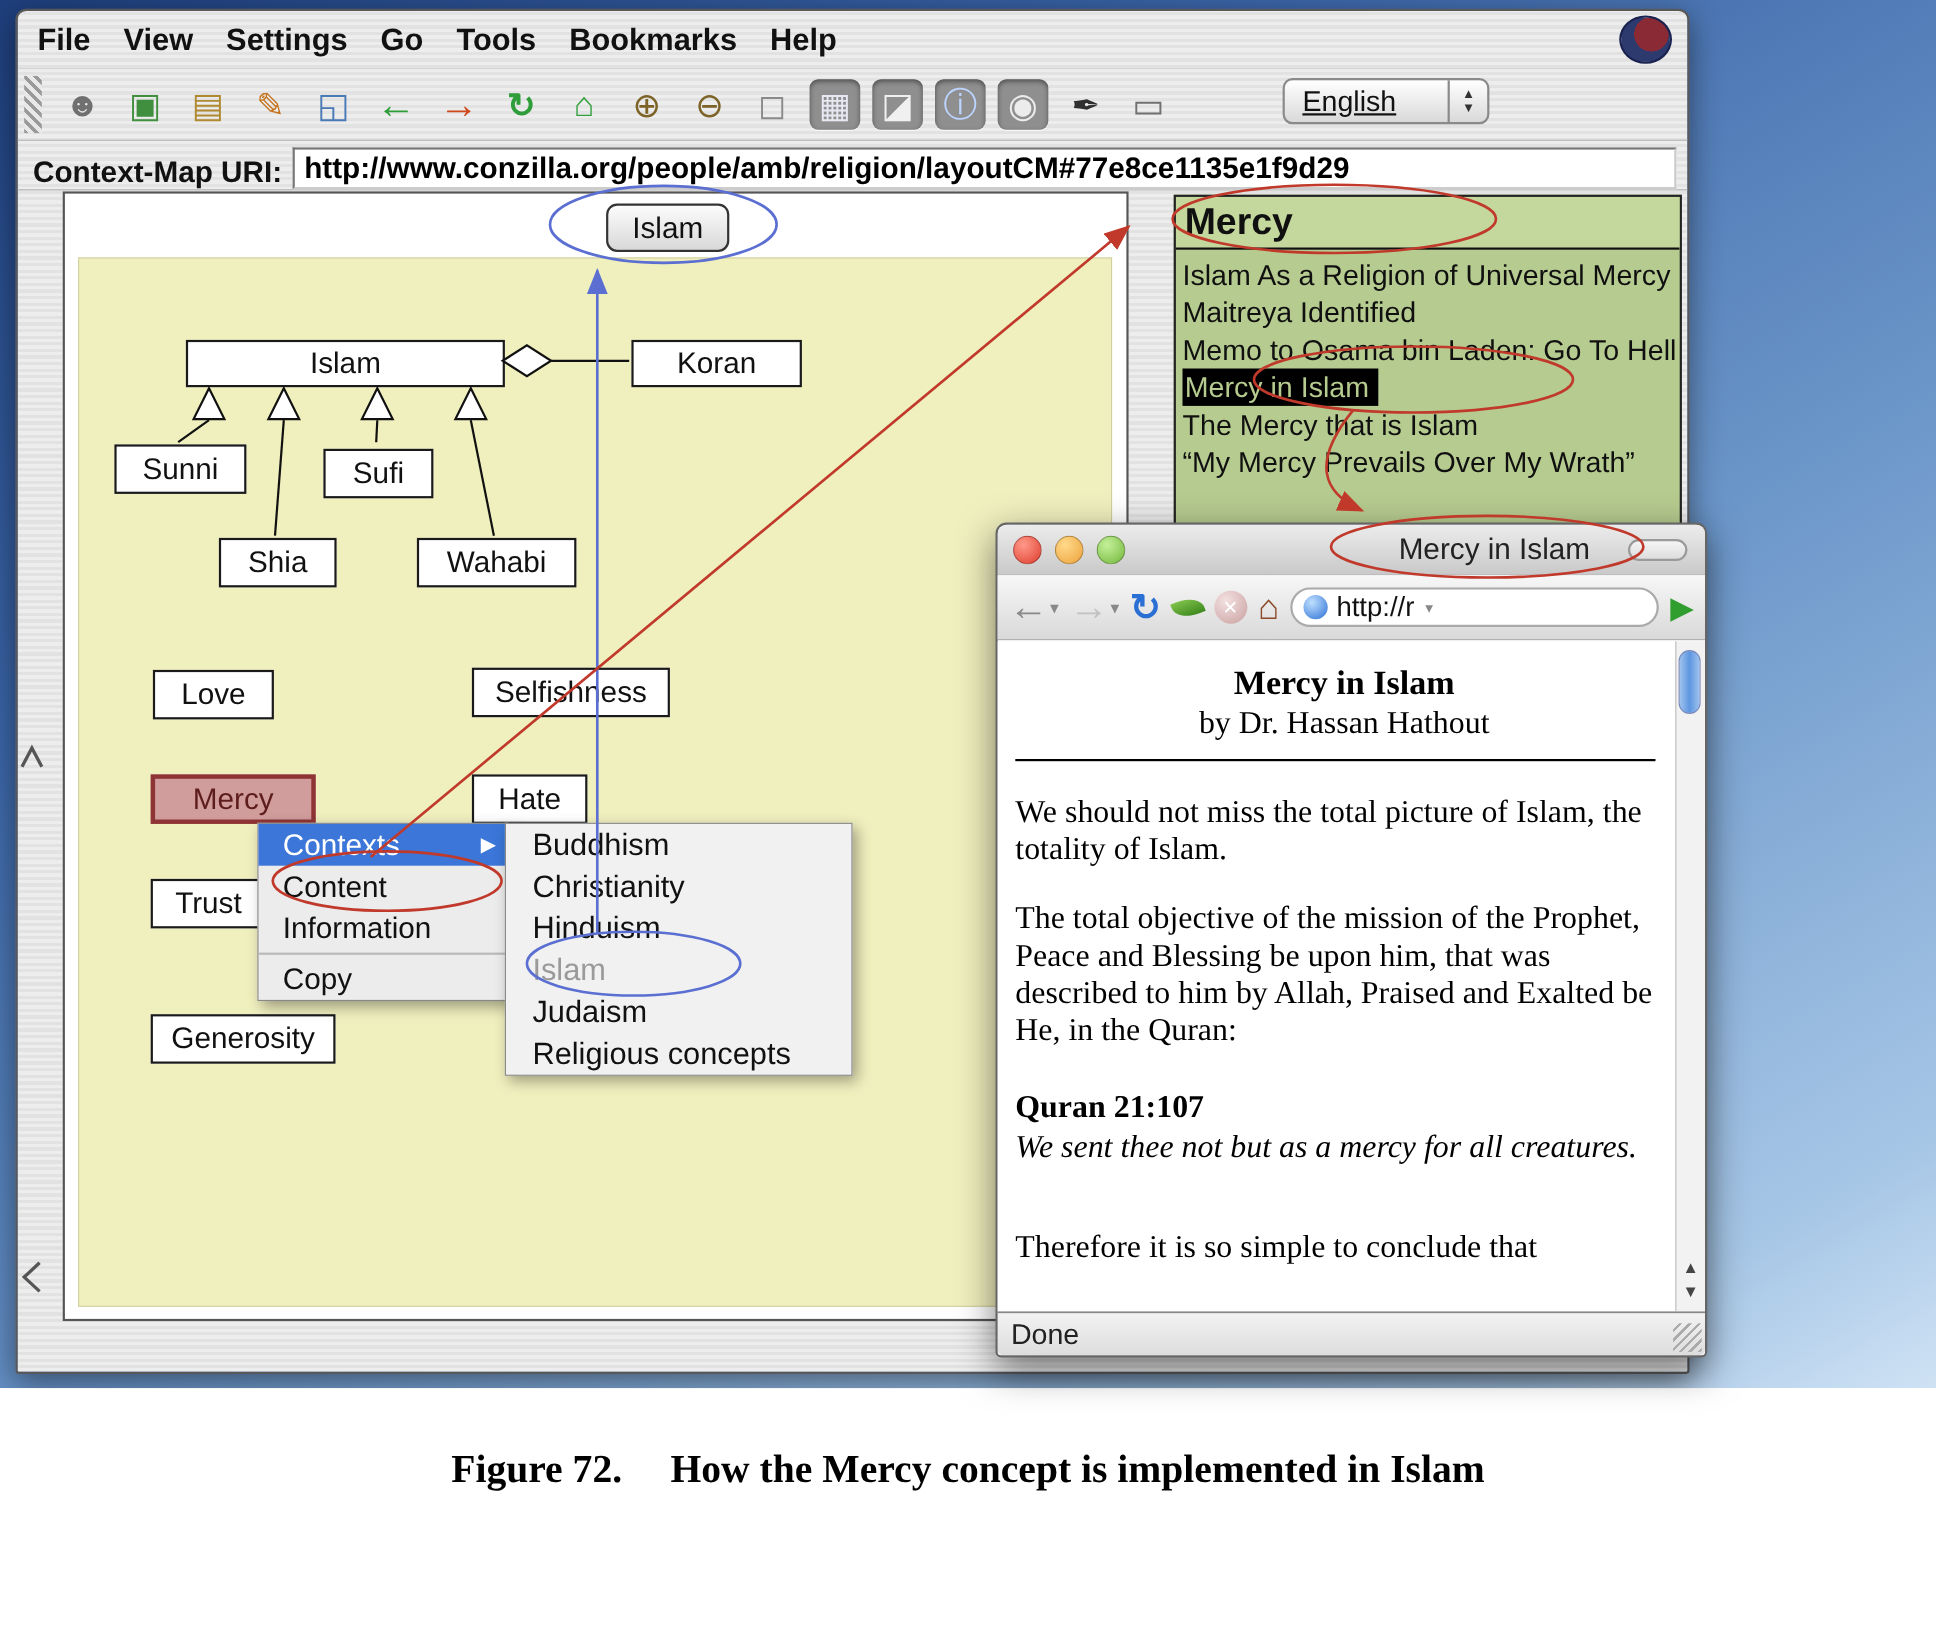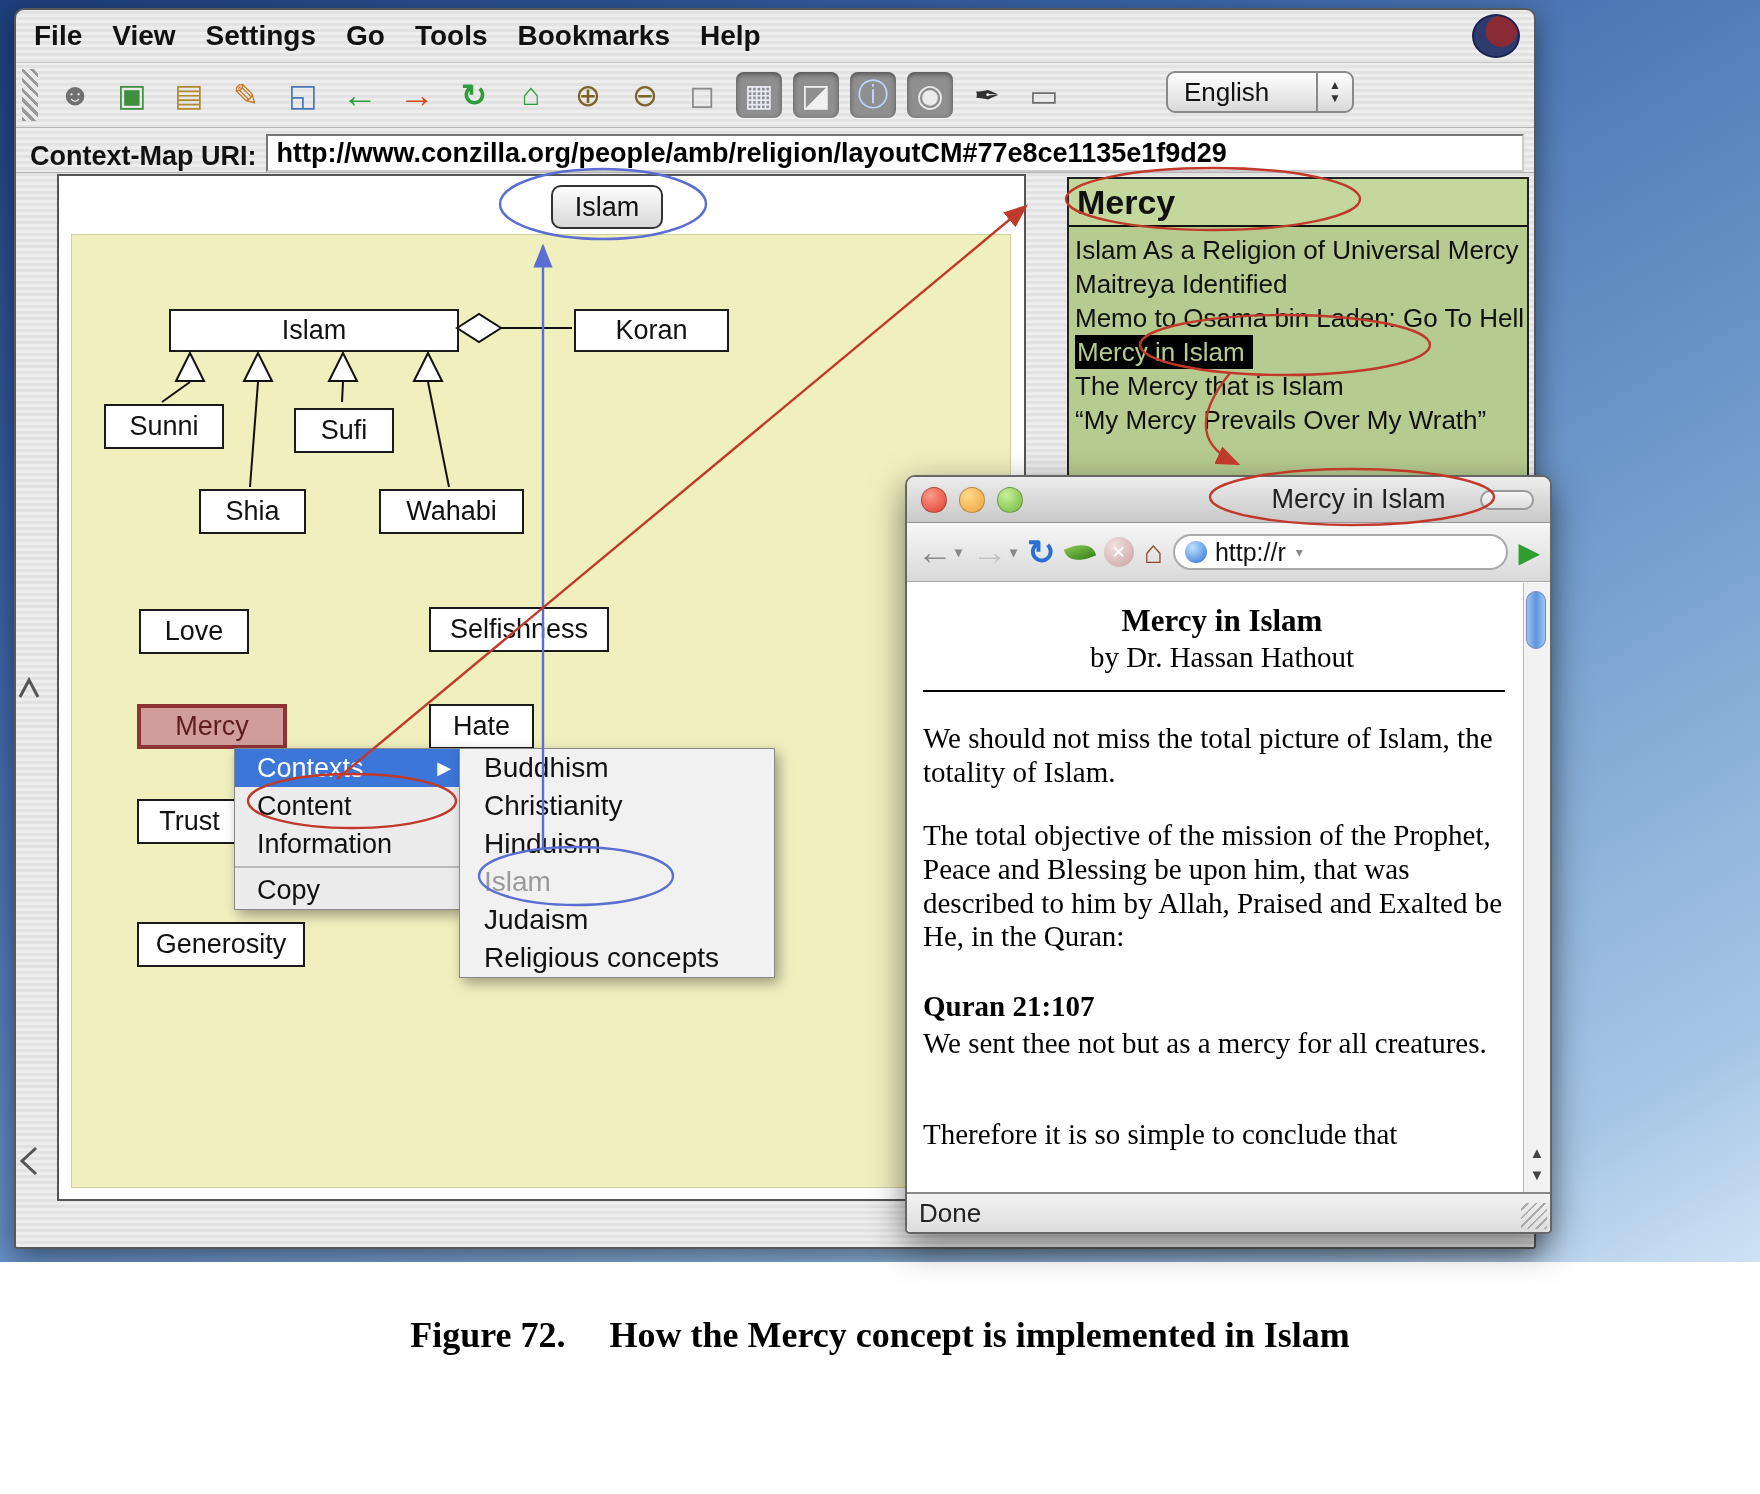"English" .lang-label { text-decoration: none -> underline }
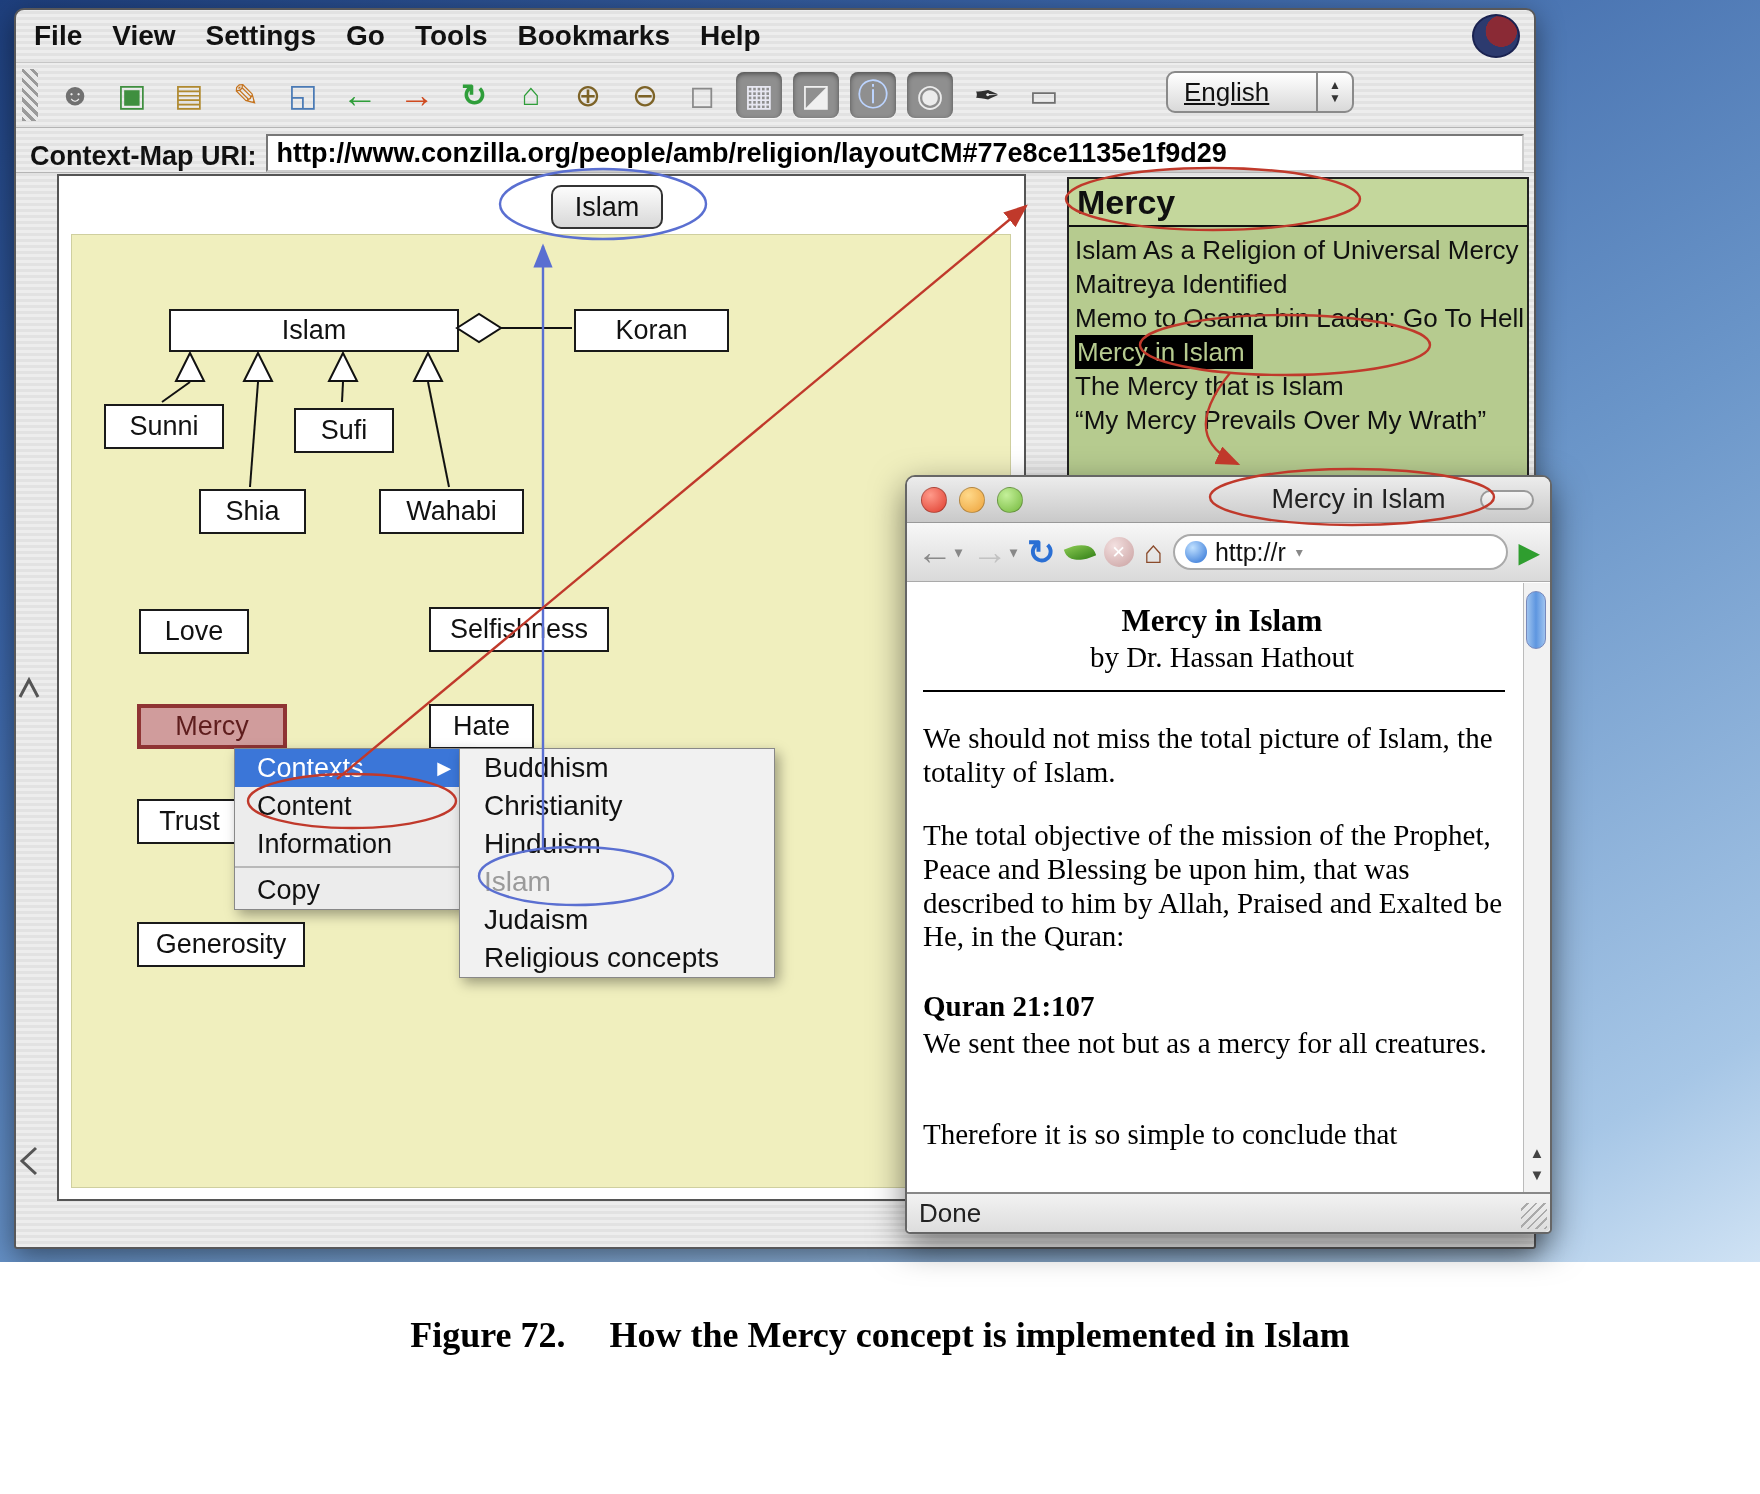"We sent thee not but" .a-verse { font-style: none -> italic }
